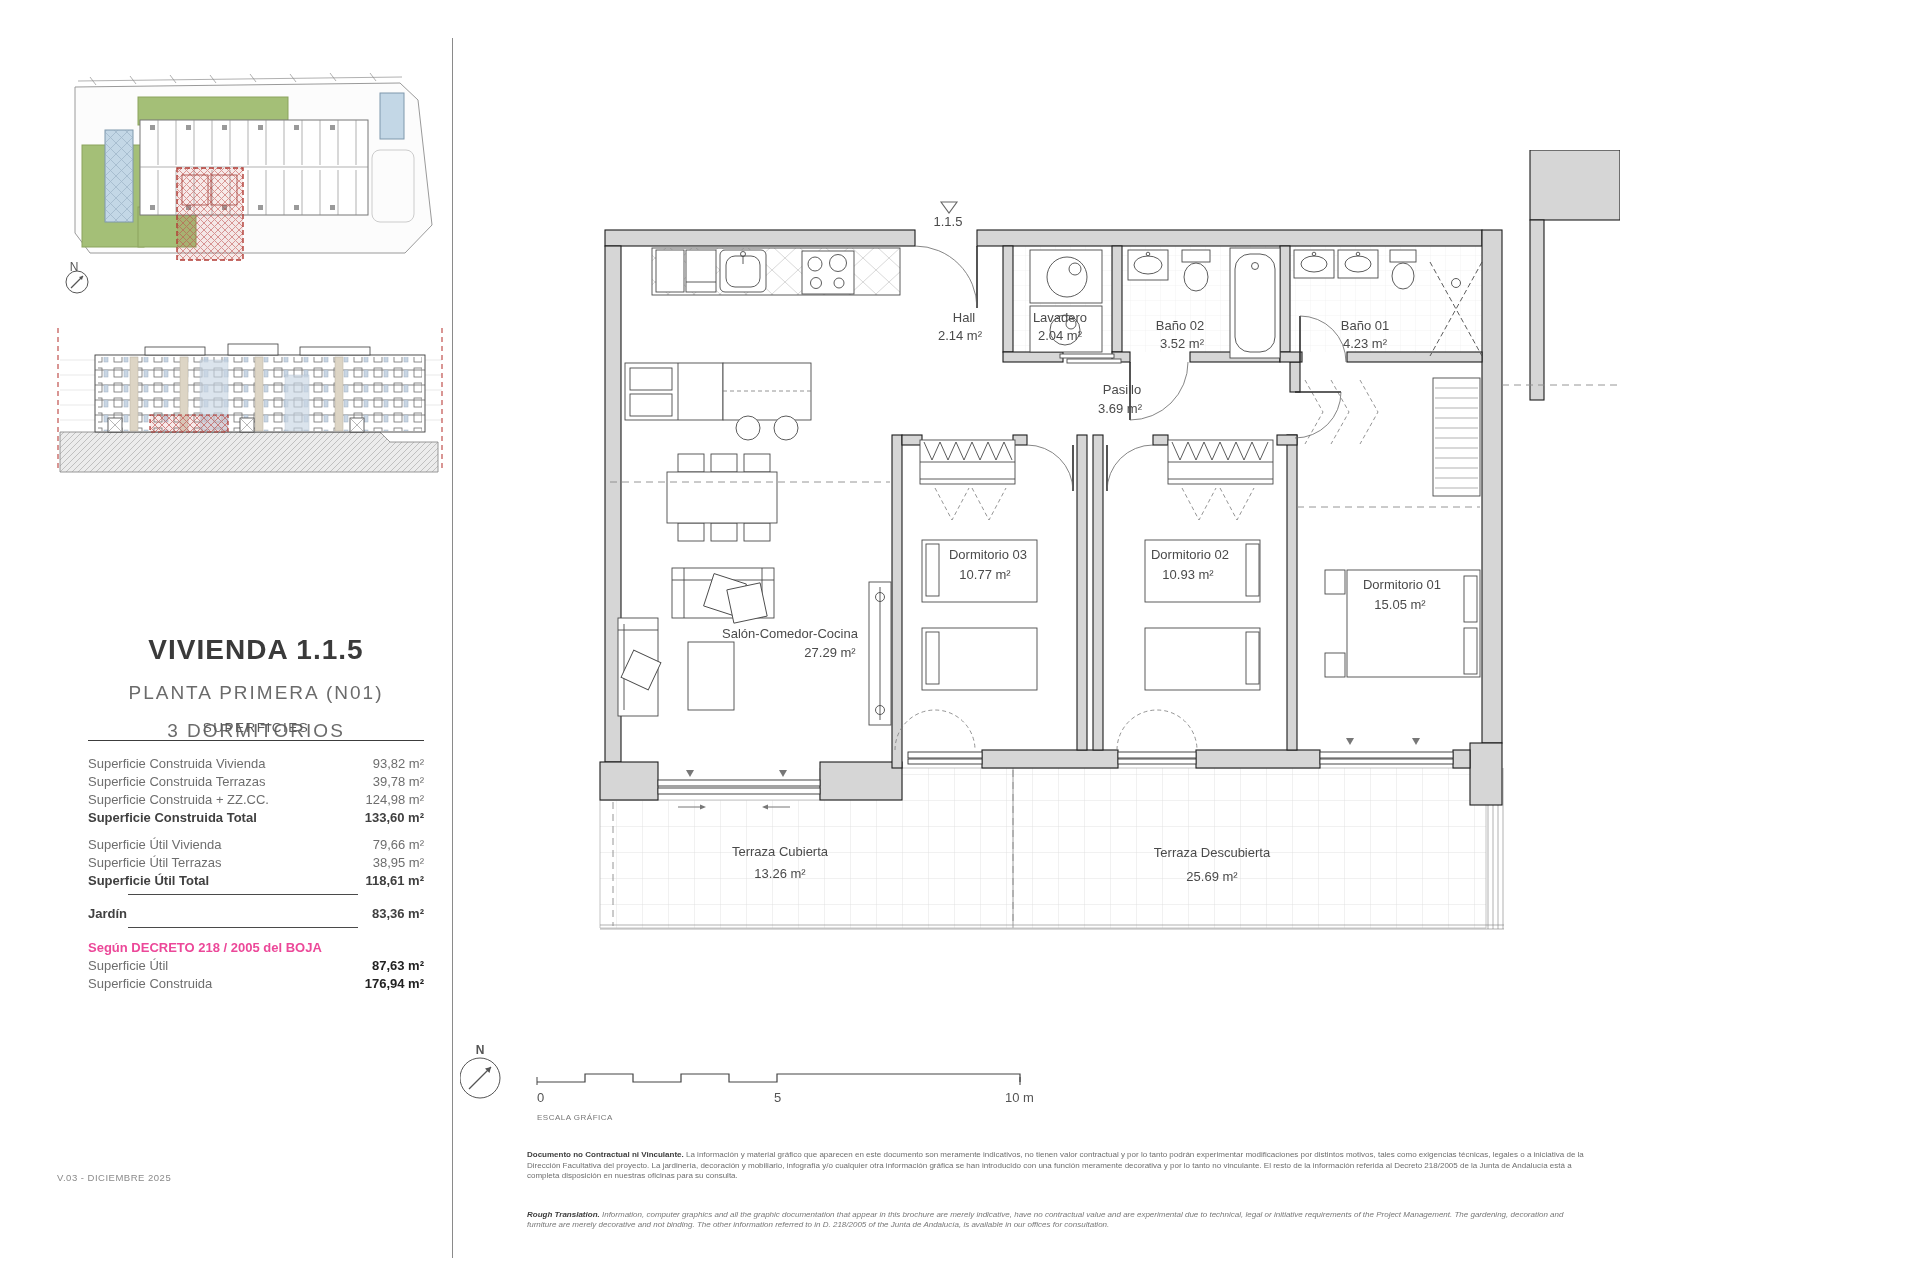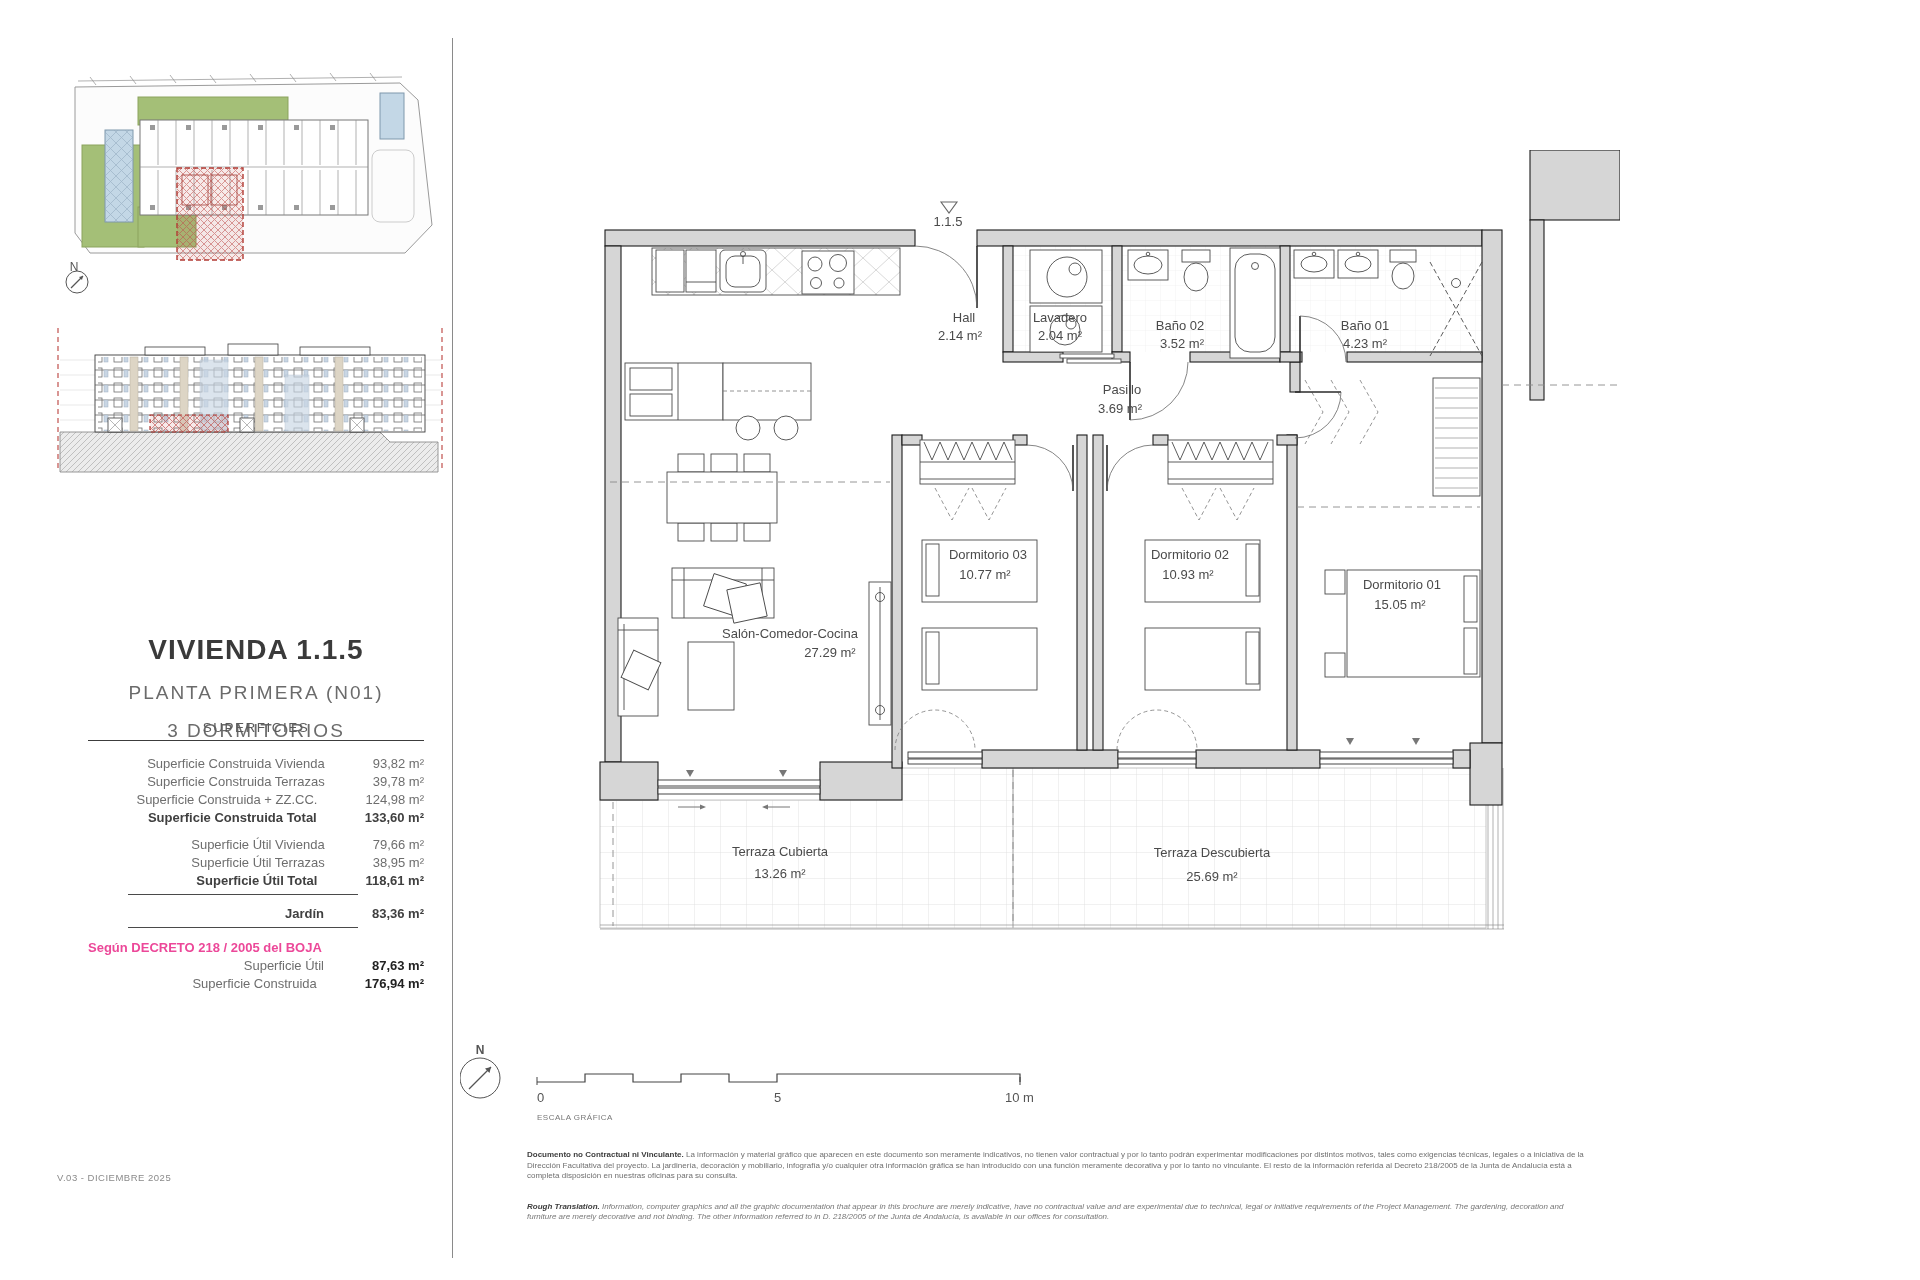"Superficie Construida Vivienda" .srow { gap: 48px -> none; justify-content: flex-end -> space-between }
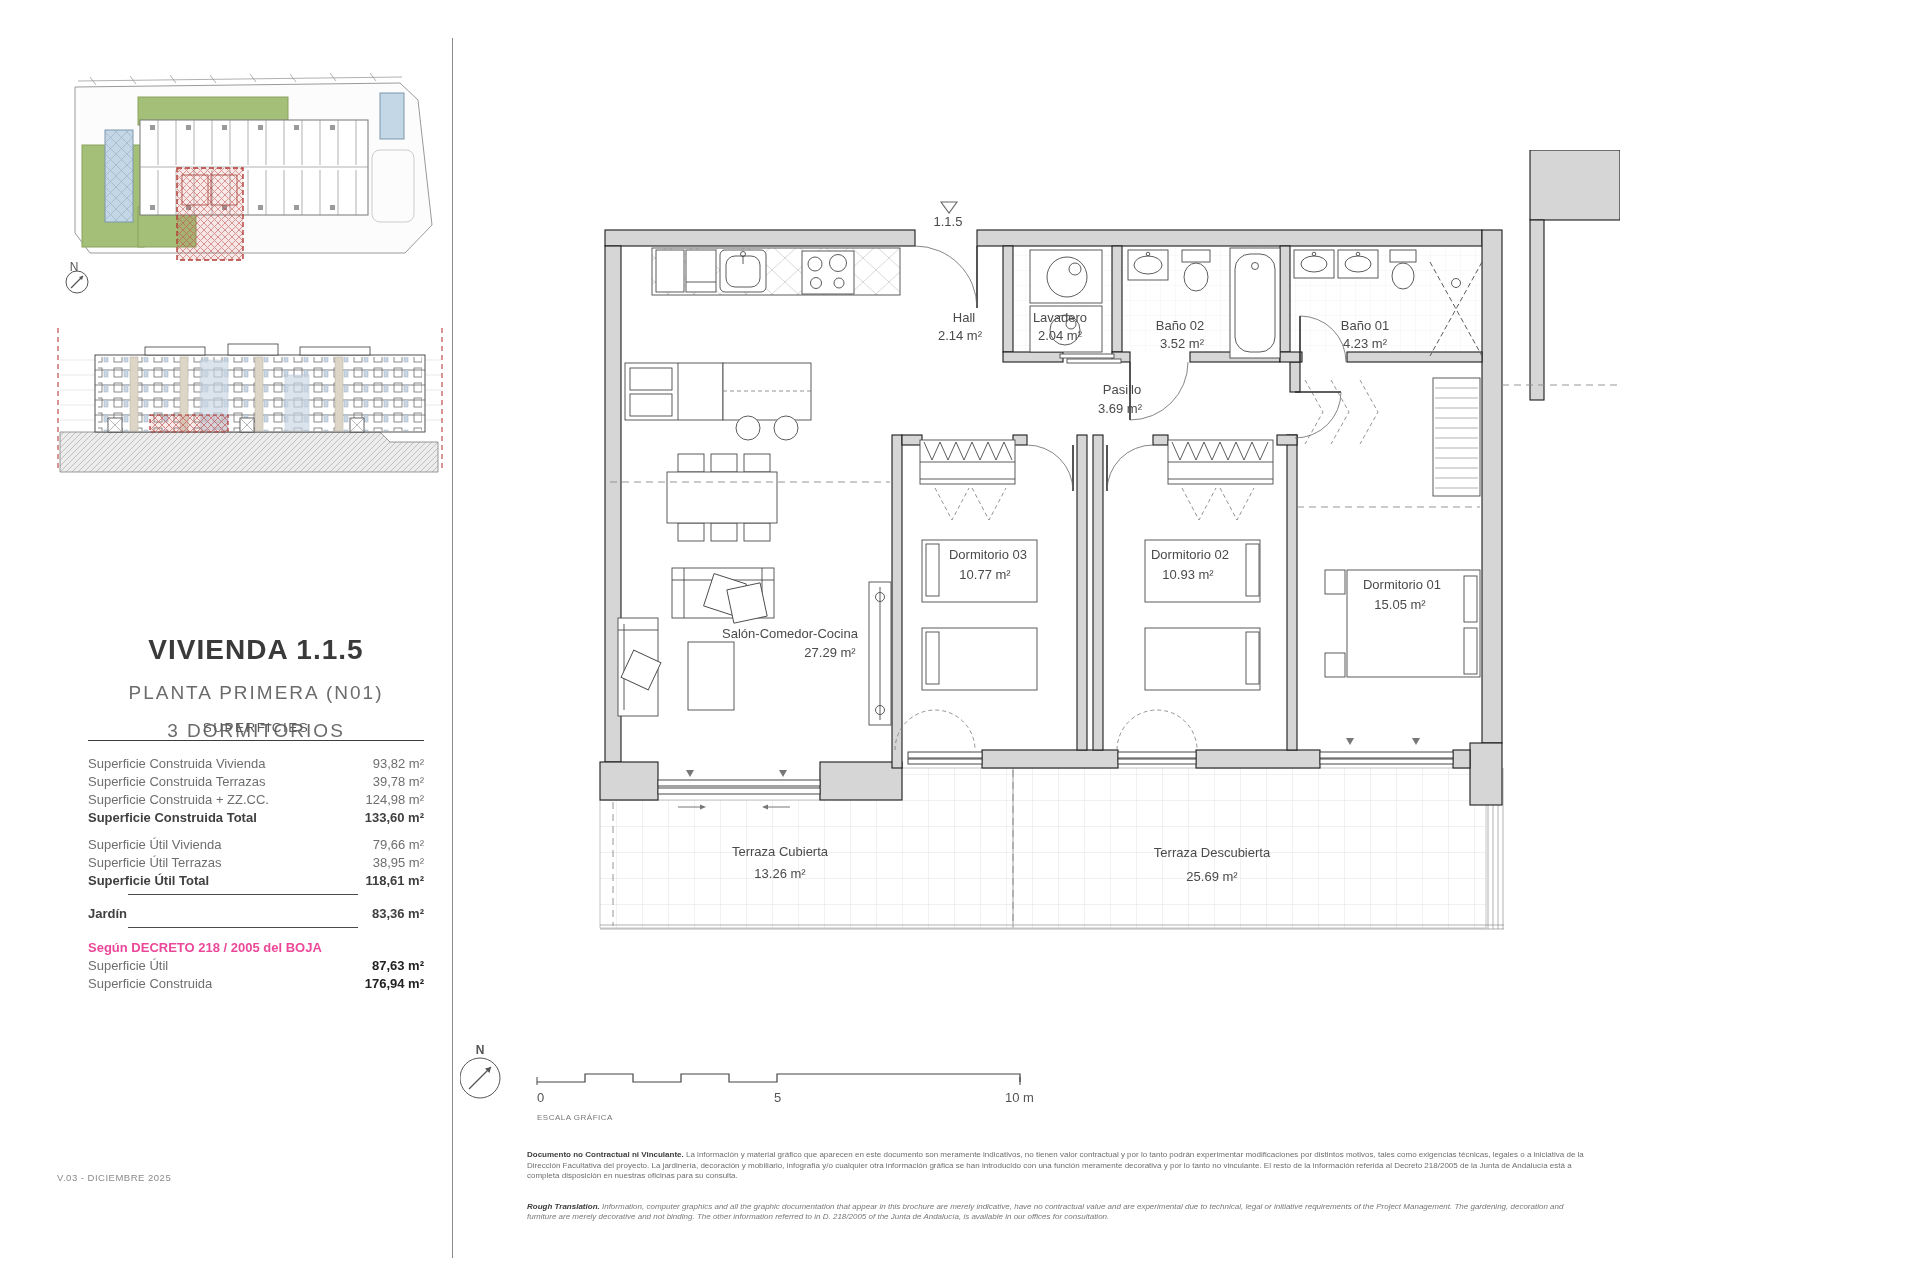"Rough Translation. Information, computer" #disclaimer .en { margin-top: 20px -> 28px }
